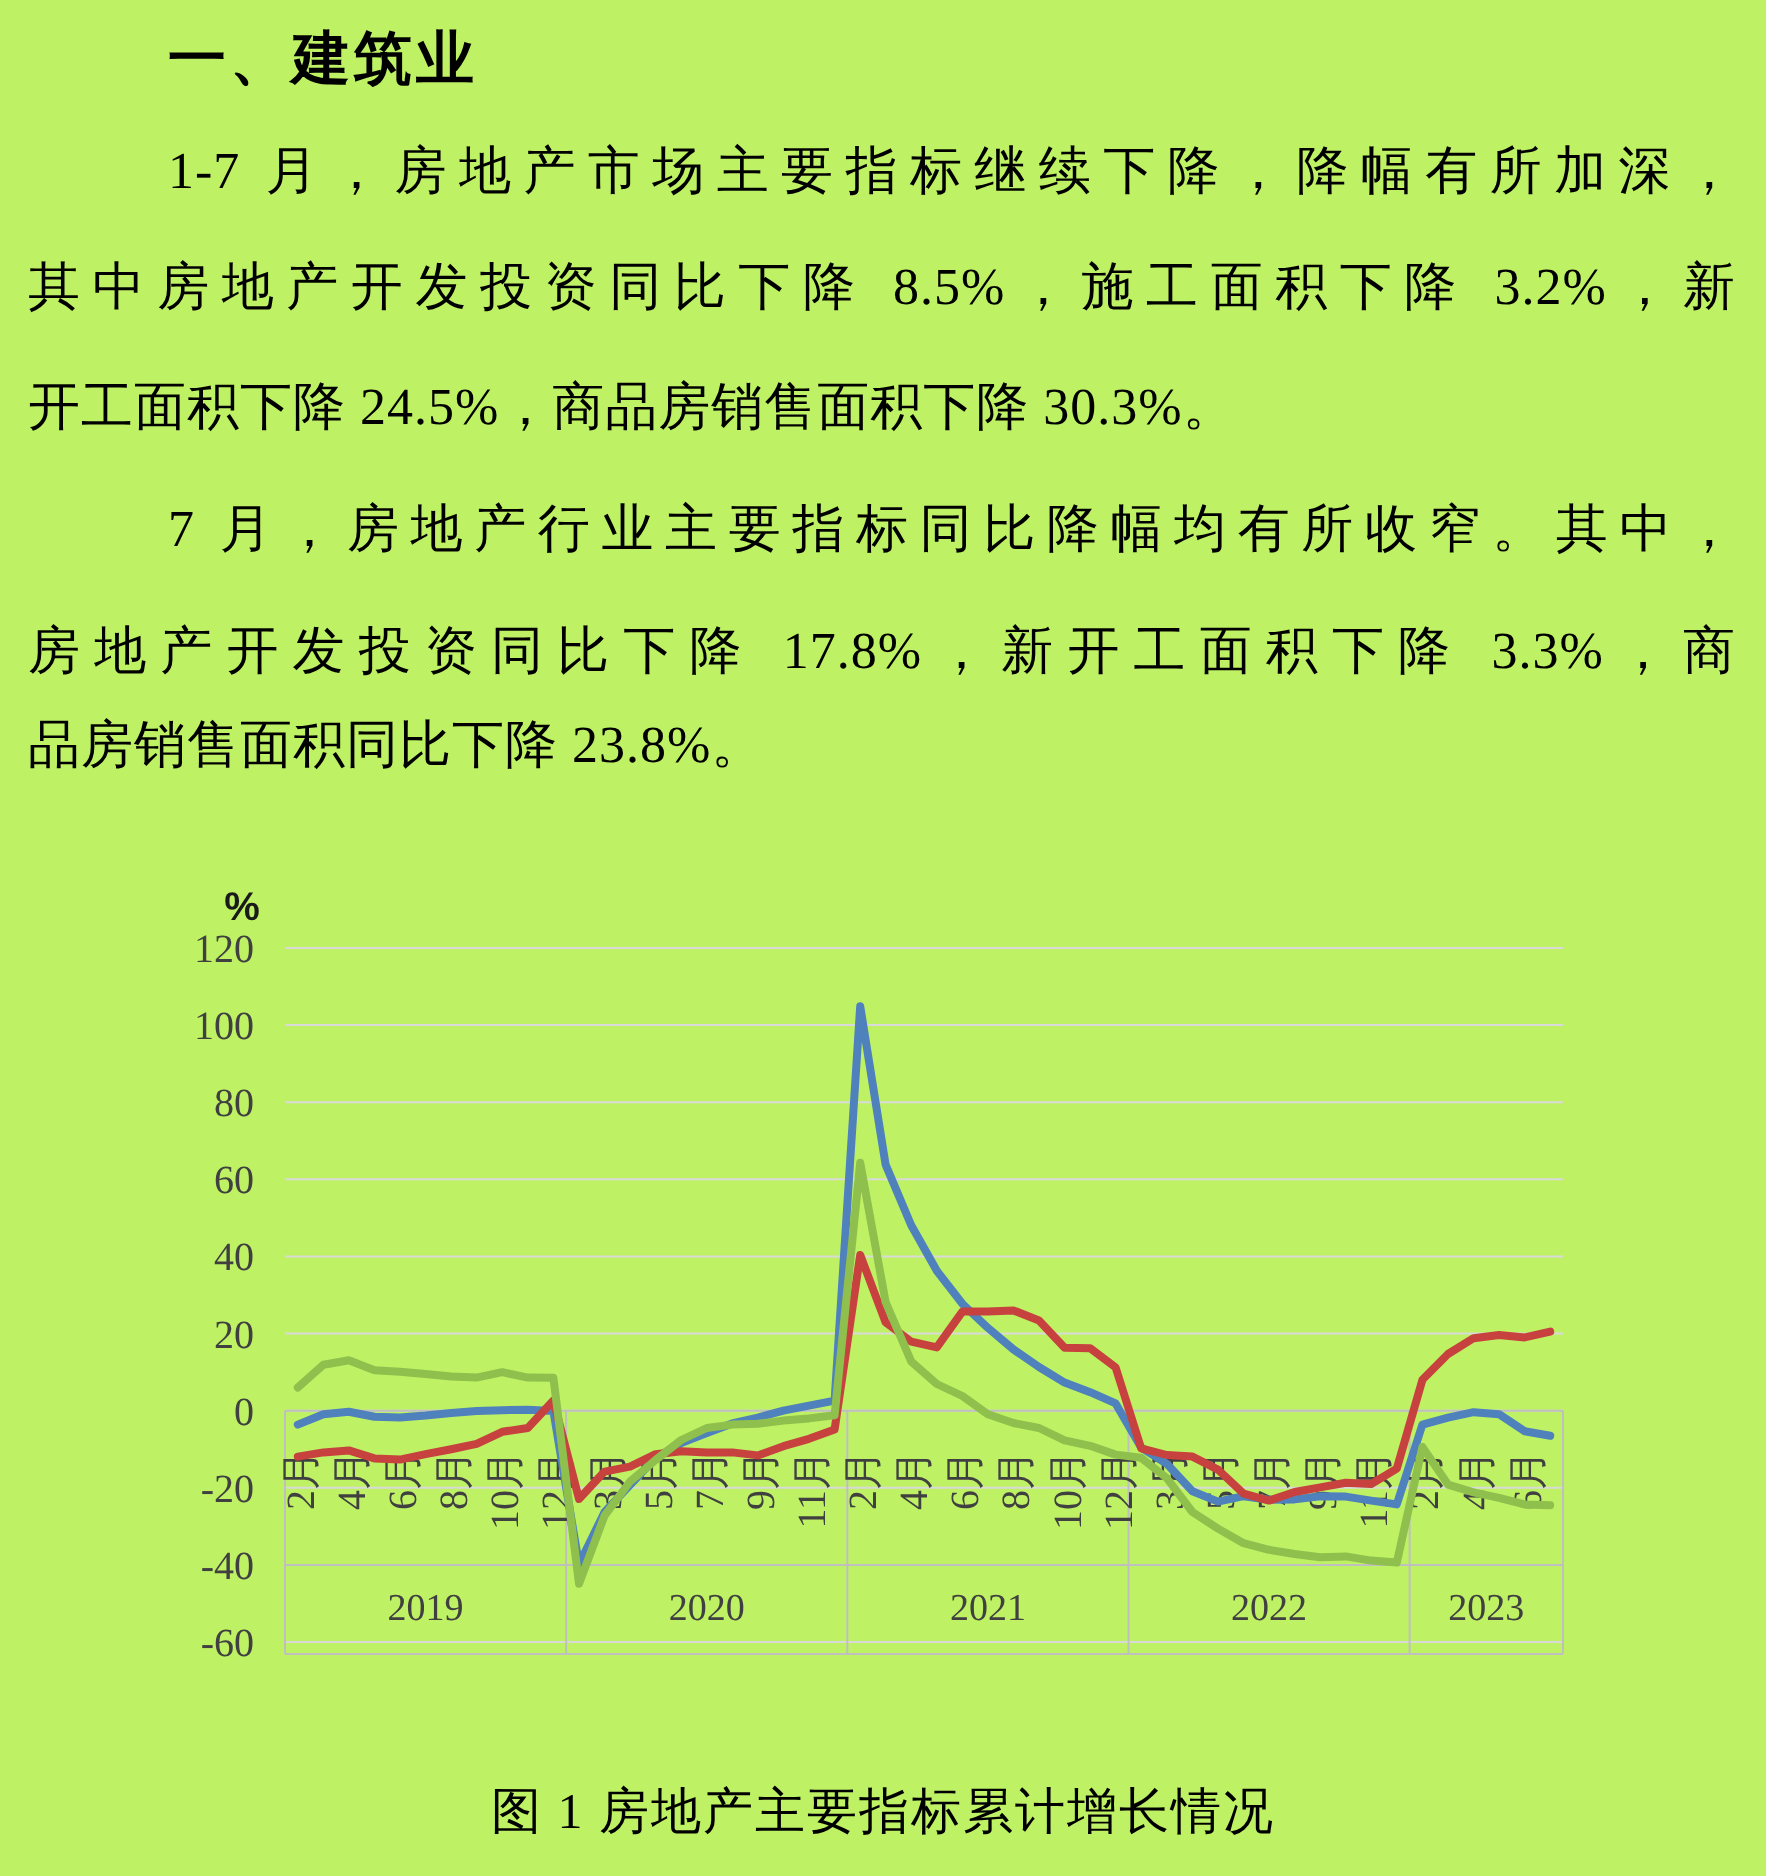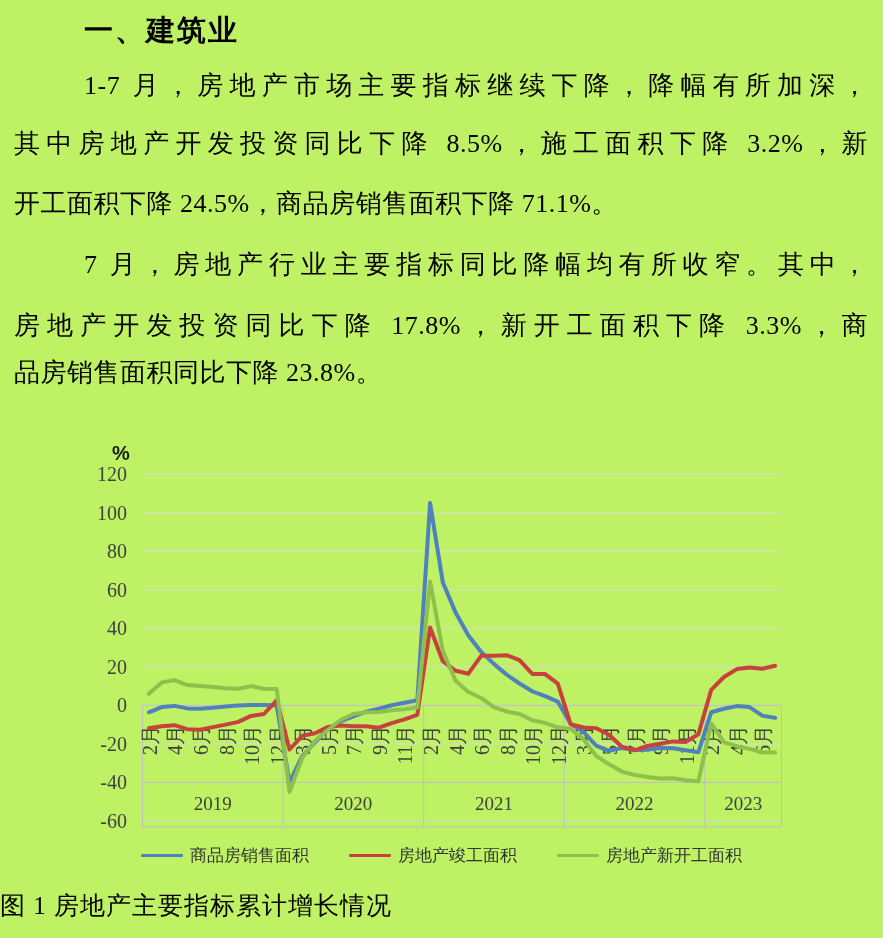"开工面积下降 24.5%，商品房销售面积下降 71.1%。" div.body-line { text: 71.1% -> 30.3% }
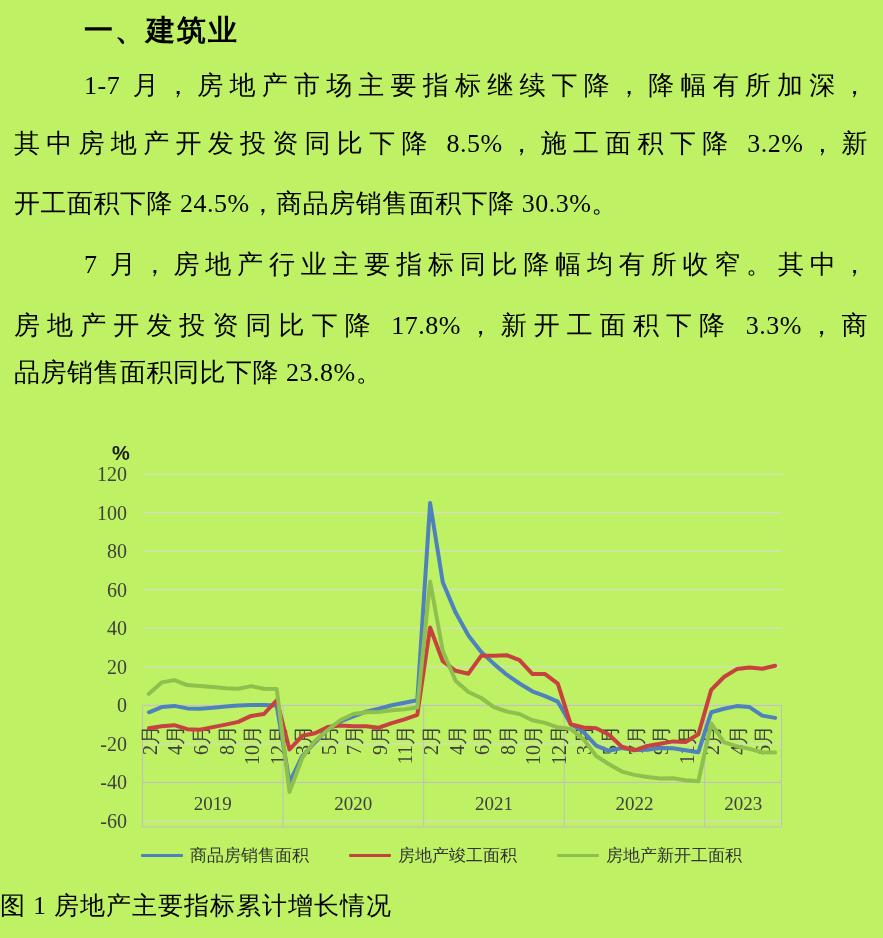"商品房销售面积" div.legend { html: <div> <div> <span></span> <span>商品房销售面积</span> </div> <div> <span></span> <span>房地产竣工面积</span> </div> <div> <span></span> <span>房地产新开工面积</span> </div> </div> -> none }
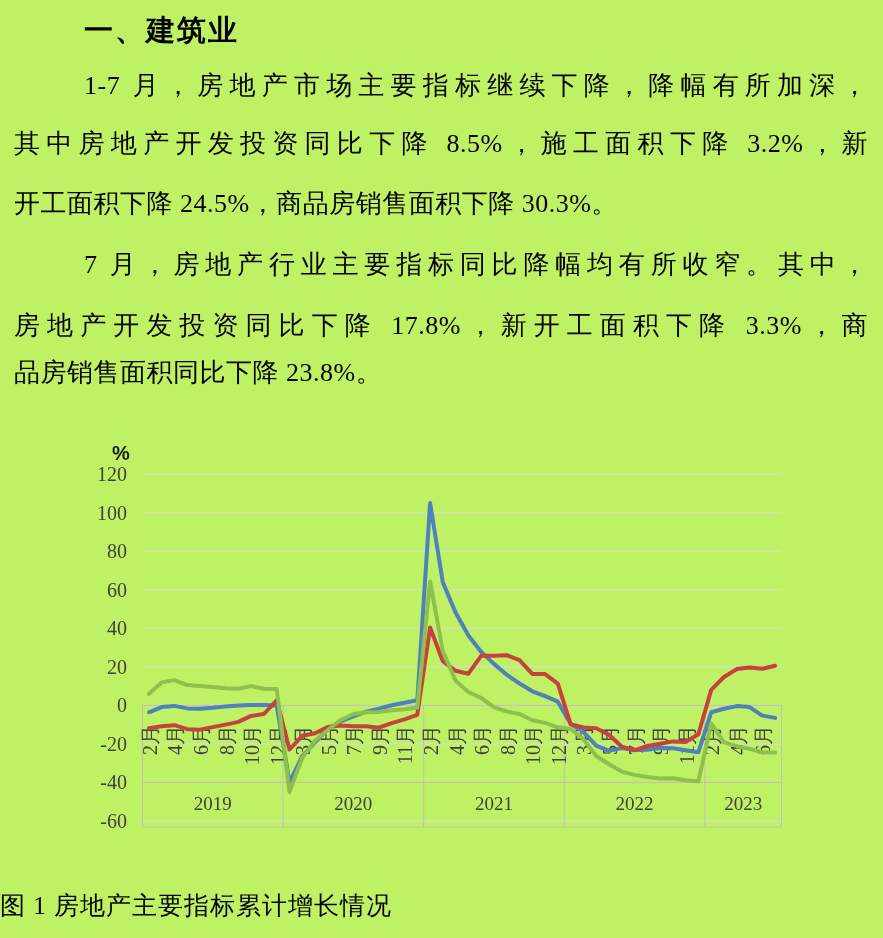"图 1 房地产主要指标累计增长情况" .figure-caption { text-align: none -> center }
